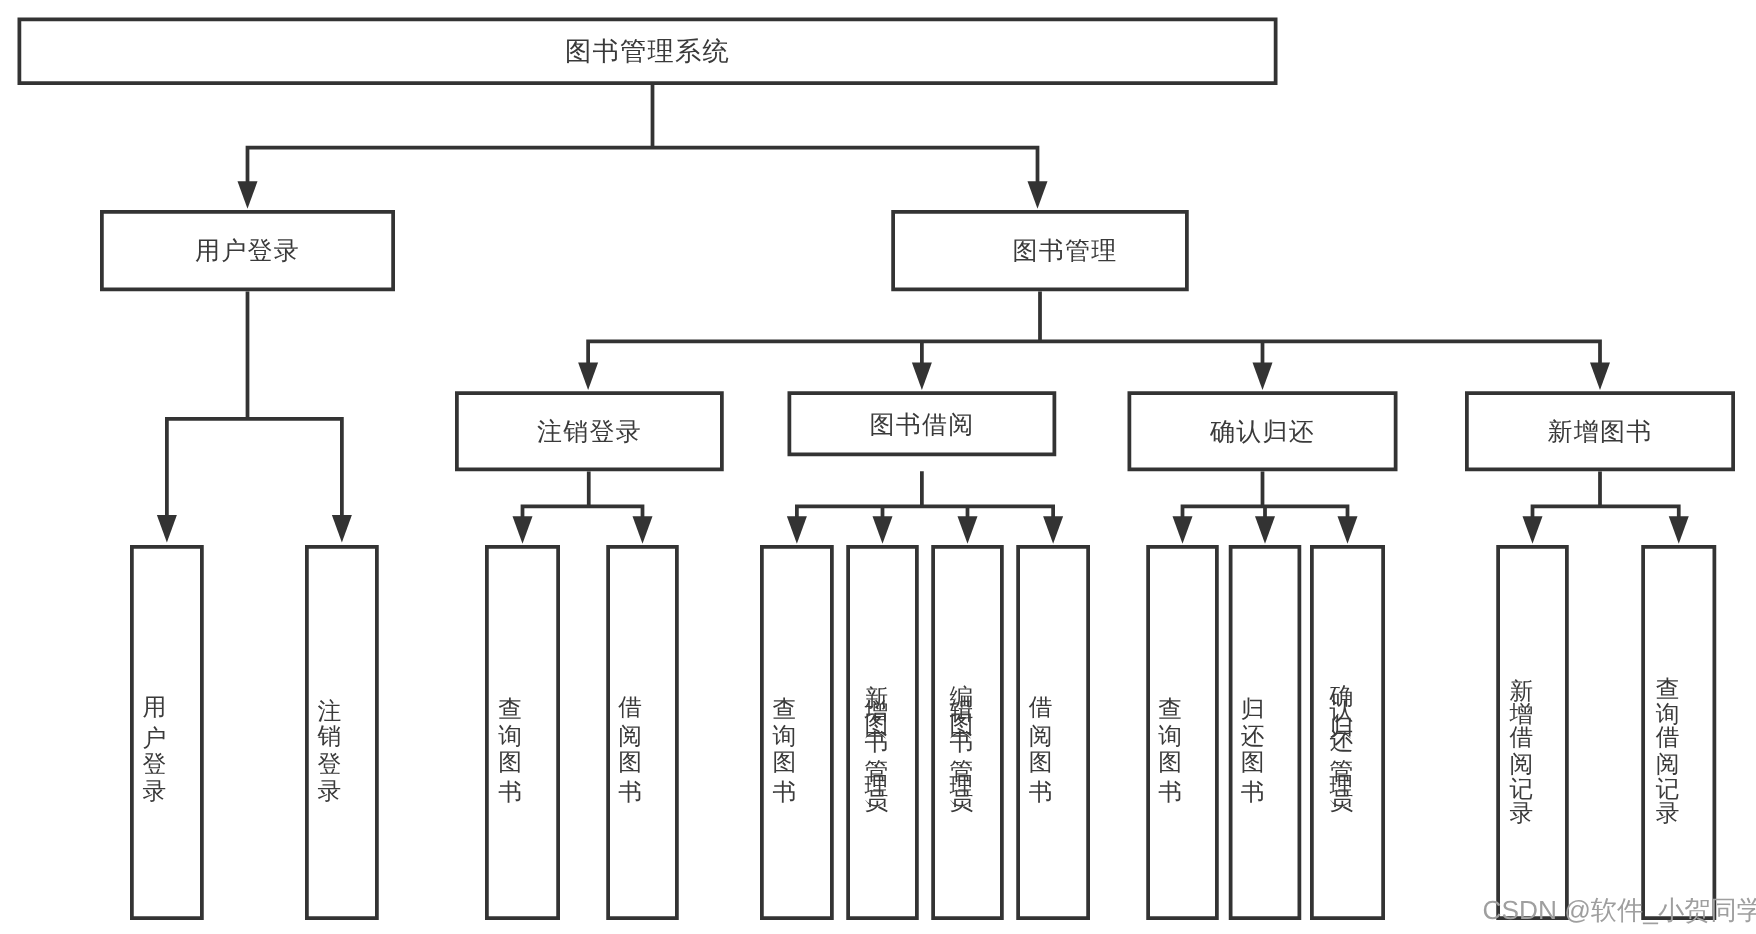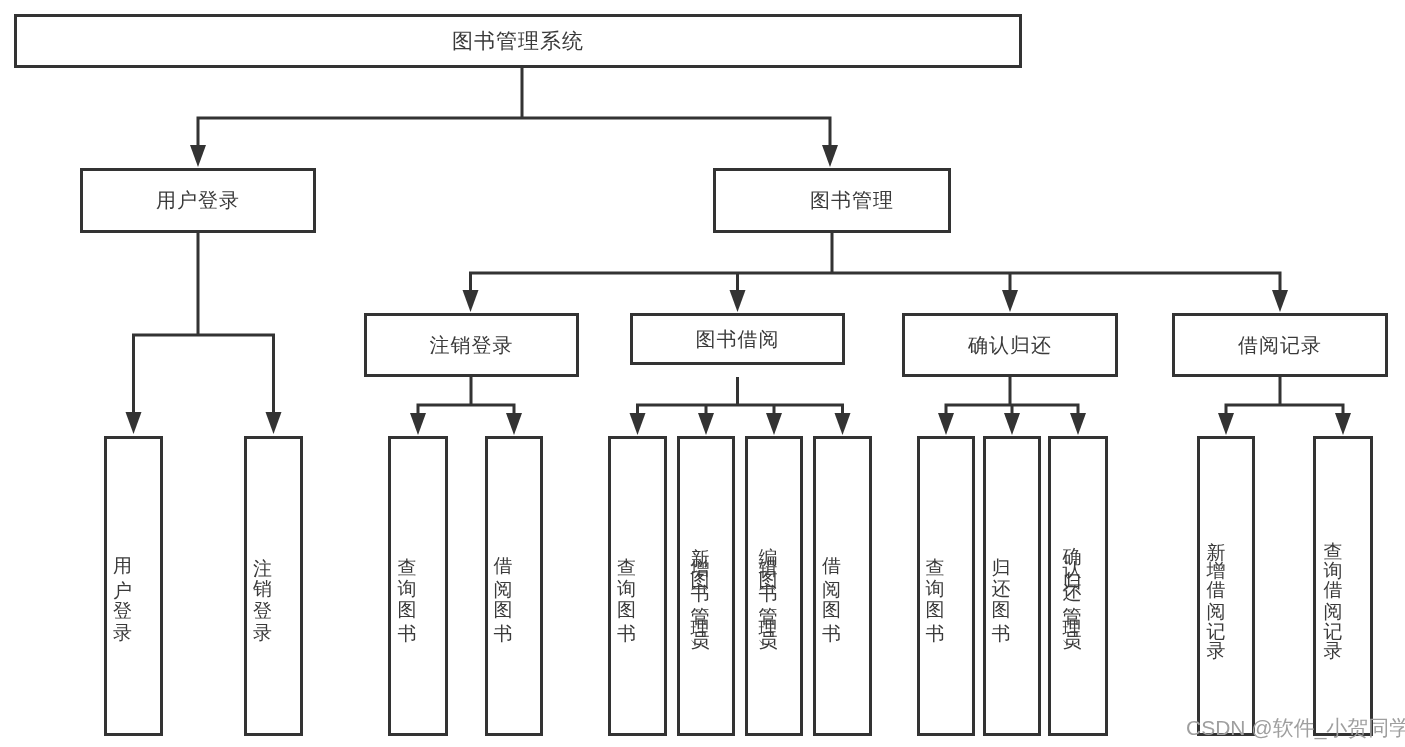"借阅记录" div.node { text: 借阅记录 -> 新增图书 }
